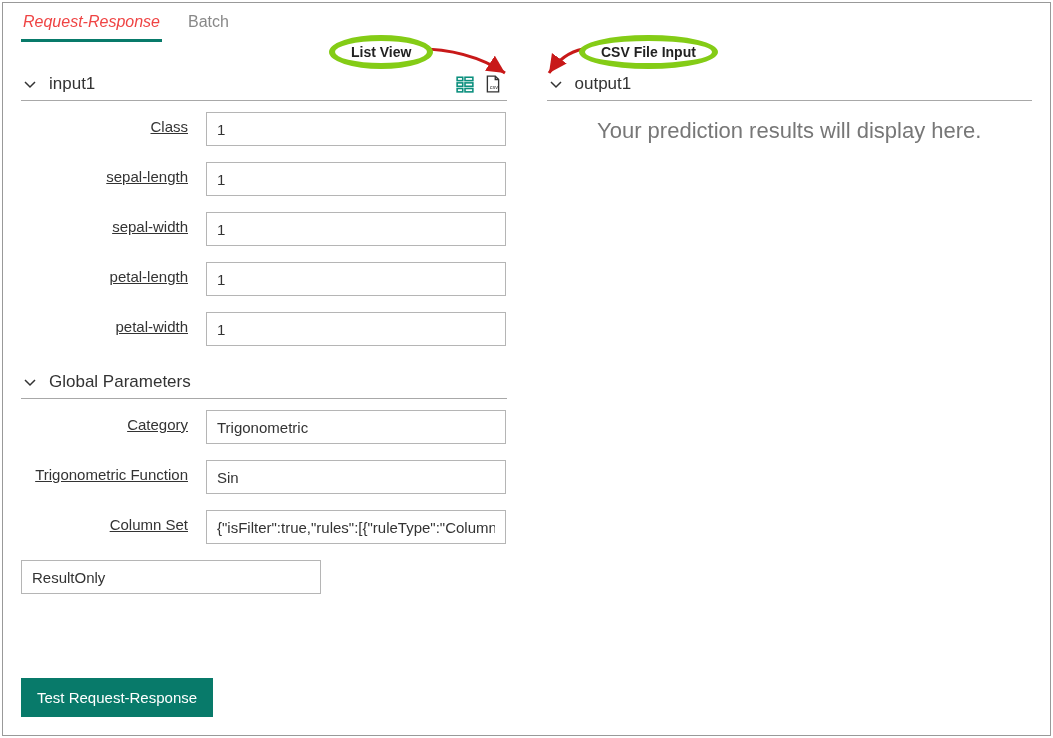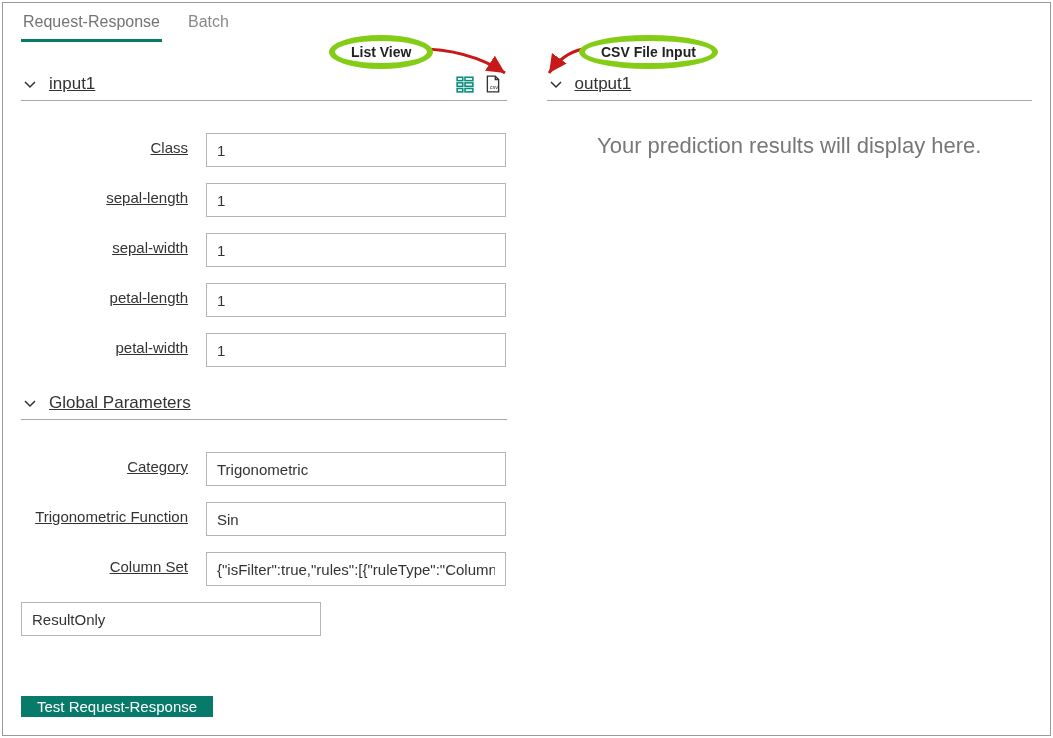"Request-Response" .tab.active { color: #737373 -> #ef4444; font-style: none -> italic }
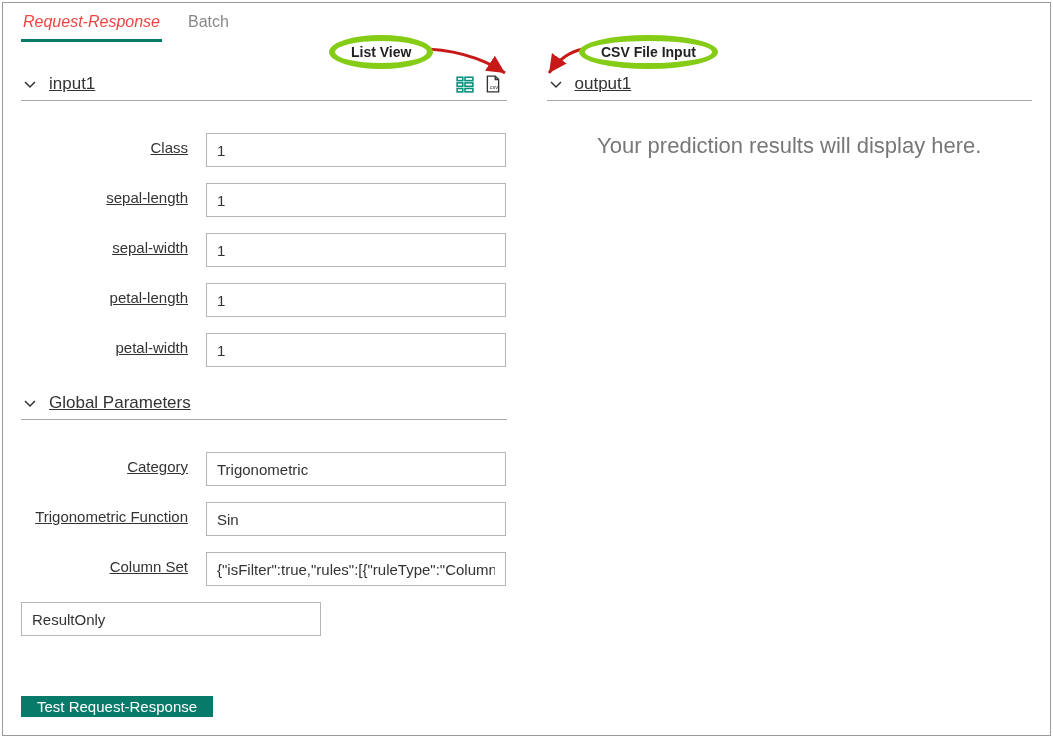"input1" .section-header { margin-bottom: 32px -> 11px; text-decoration: underline -> none }
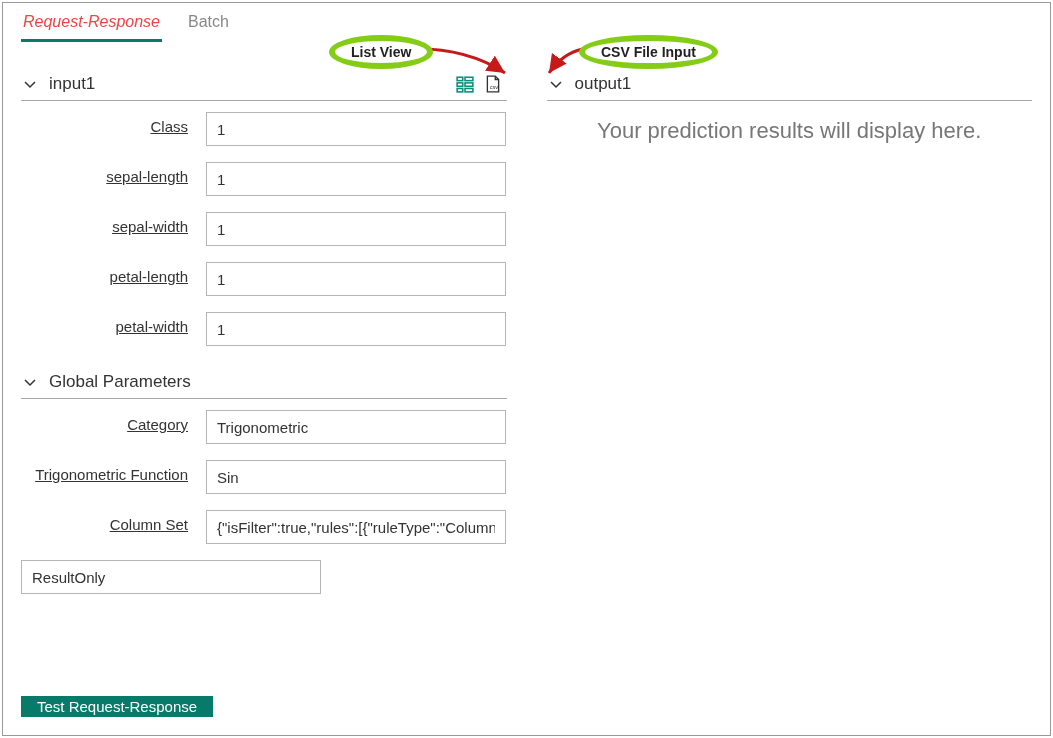"Test Request-Response" .test-btn { padding: 2px 16px -> 11px 16px }
